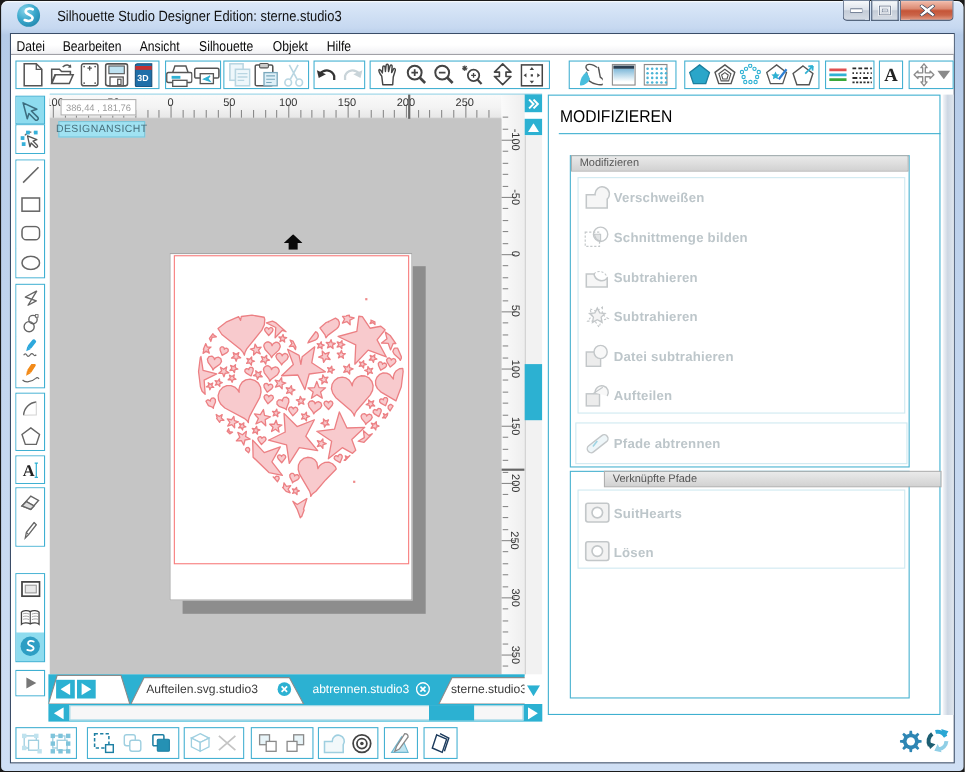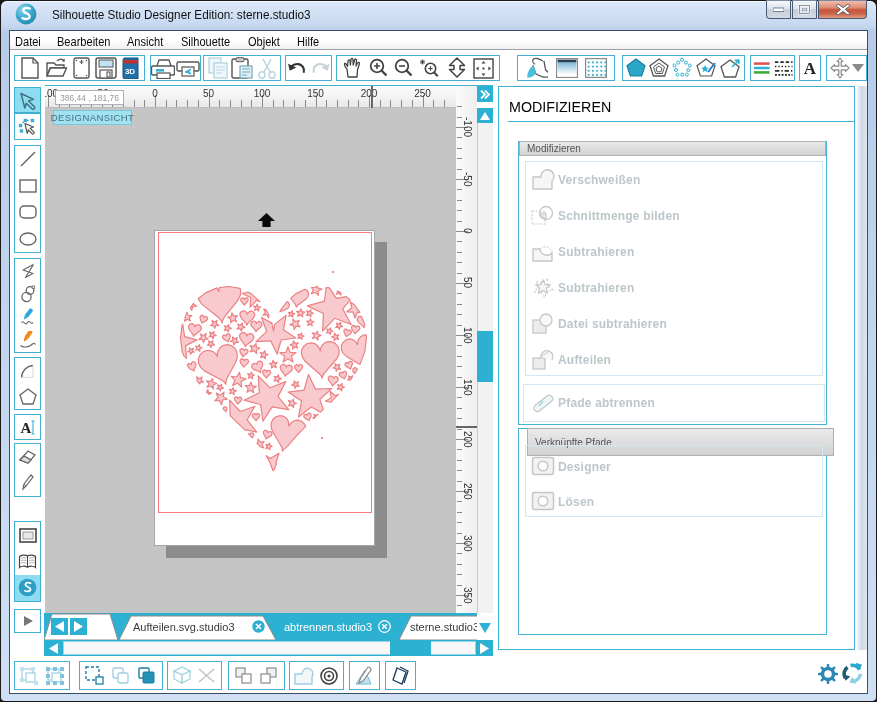"Verknüpfte Pfade" div.ghead { height: 28px -> 15px; left: 527px -> 549px }
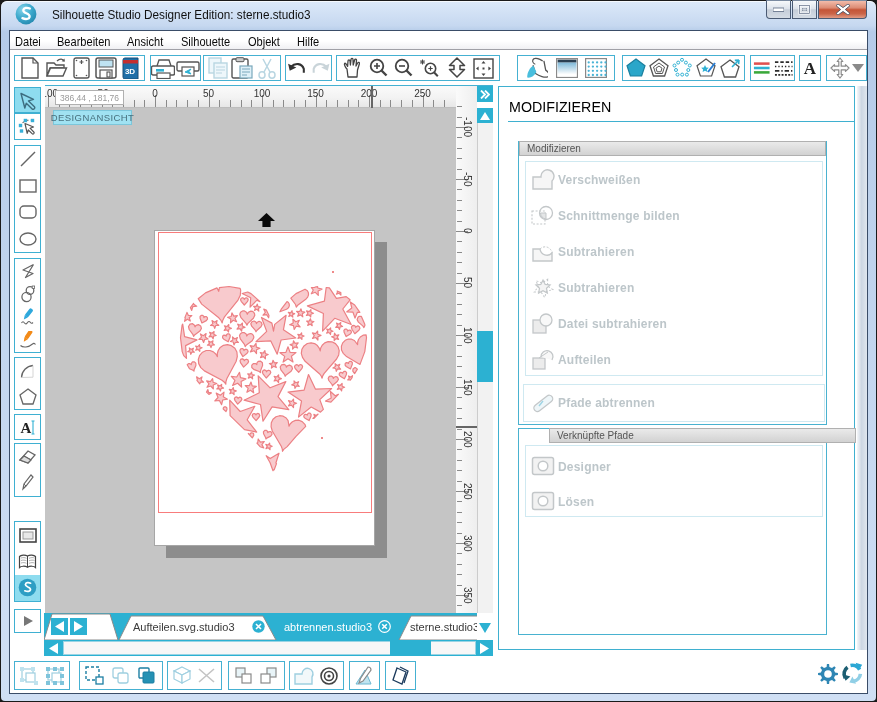"Designer" div.panel-row { text: Designer -> SuitHearts }
